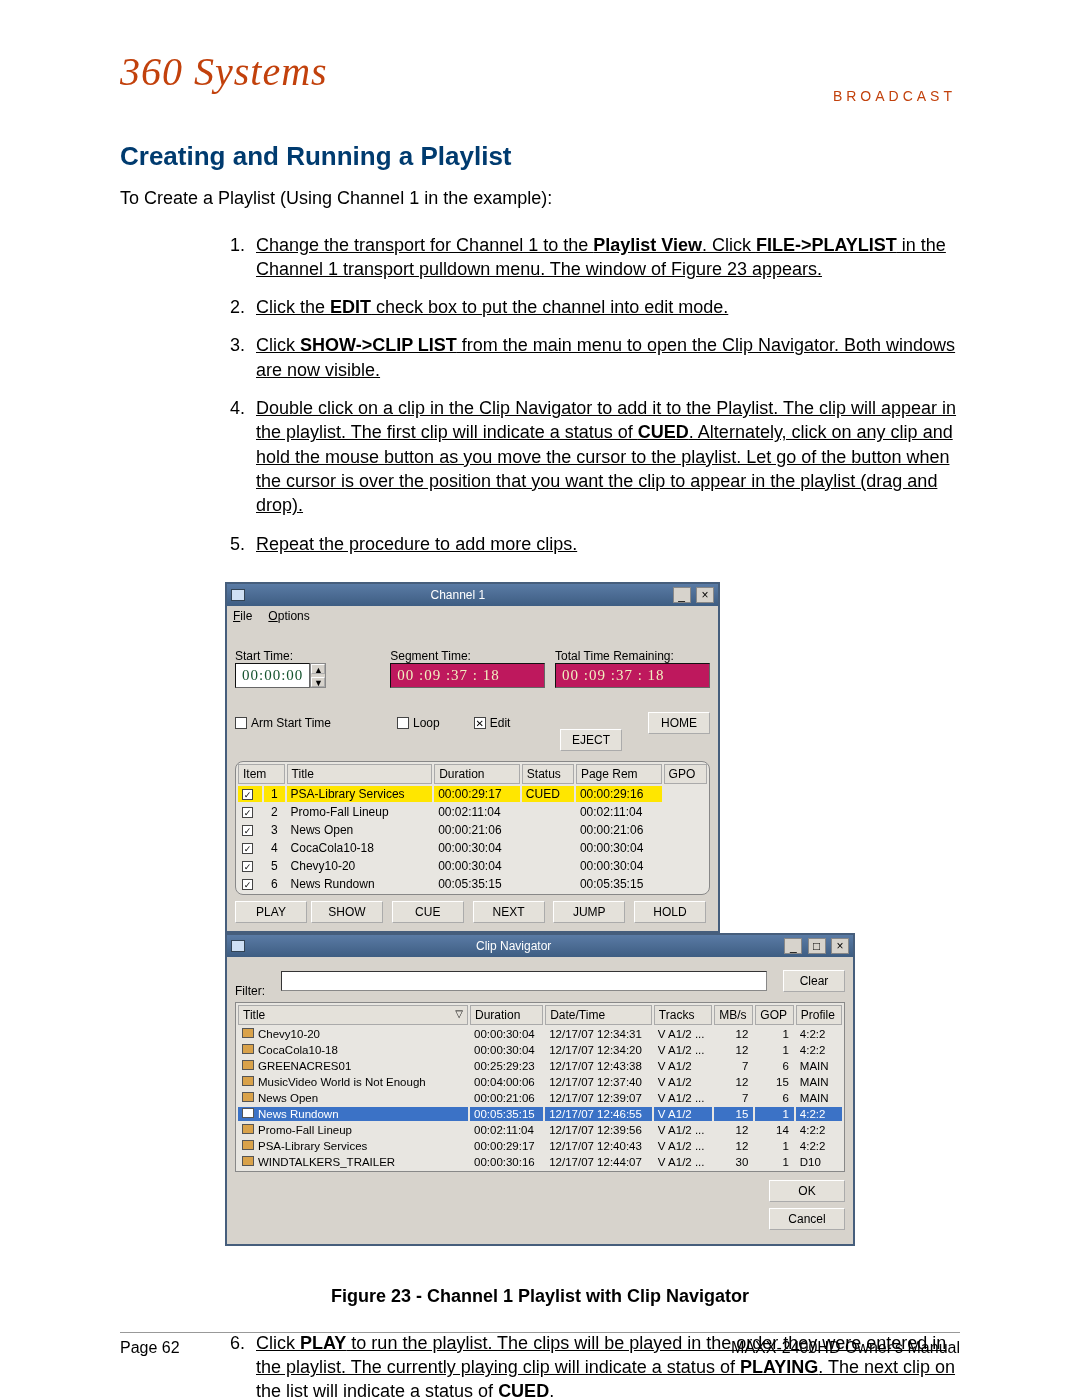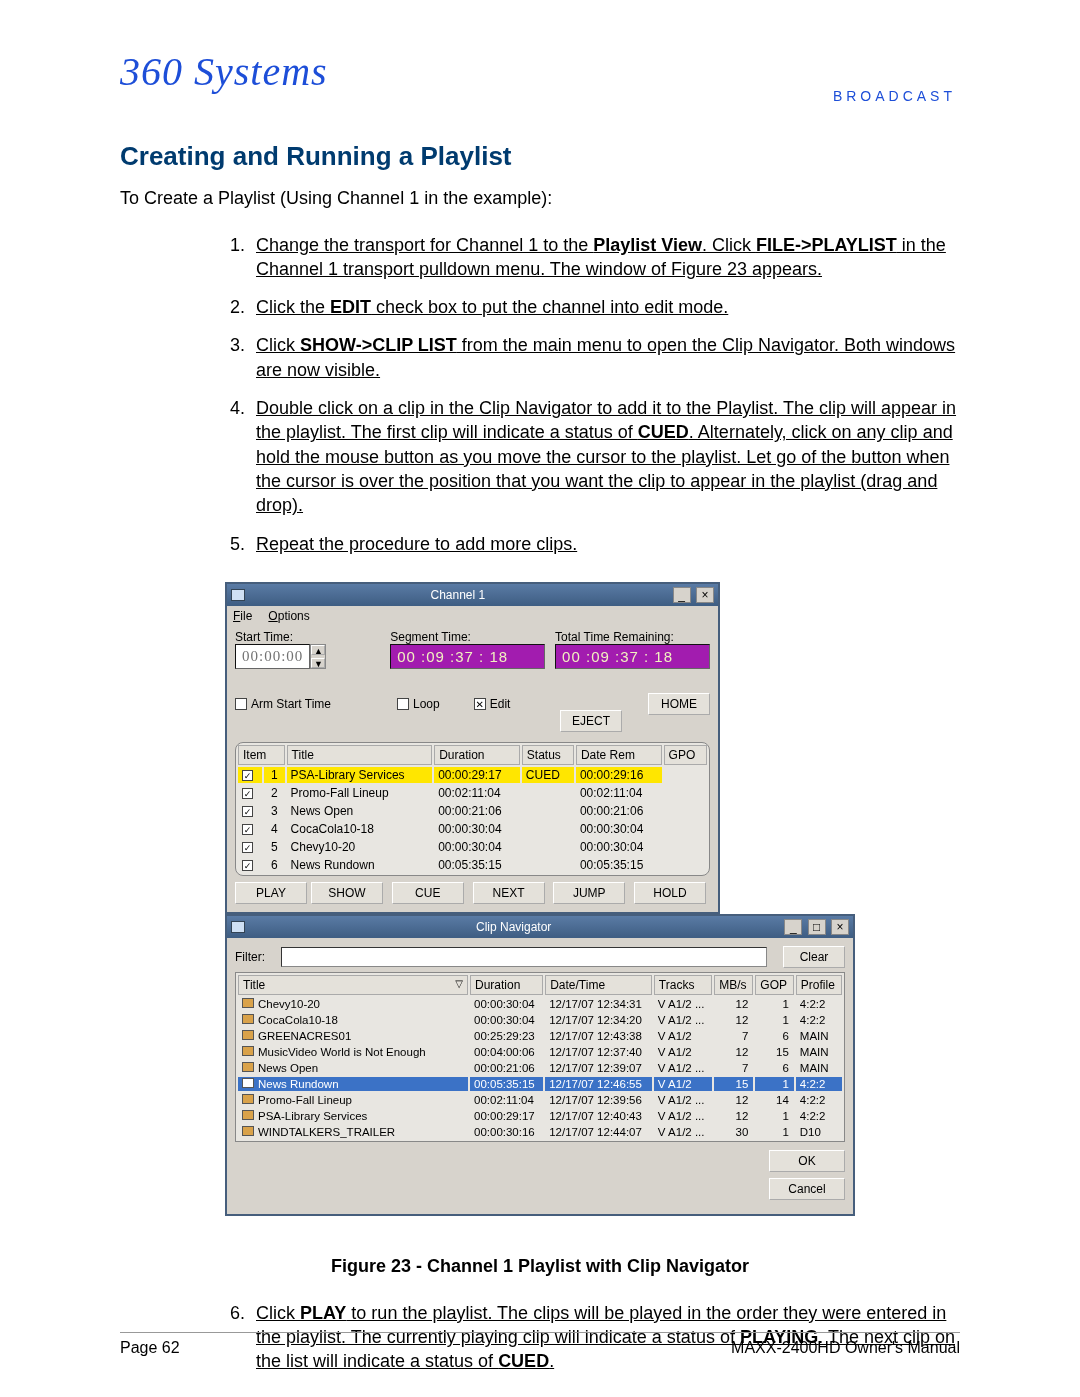"360 Systems" .logo { color: #1d4ed8 -> #c2410c }
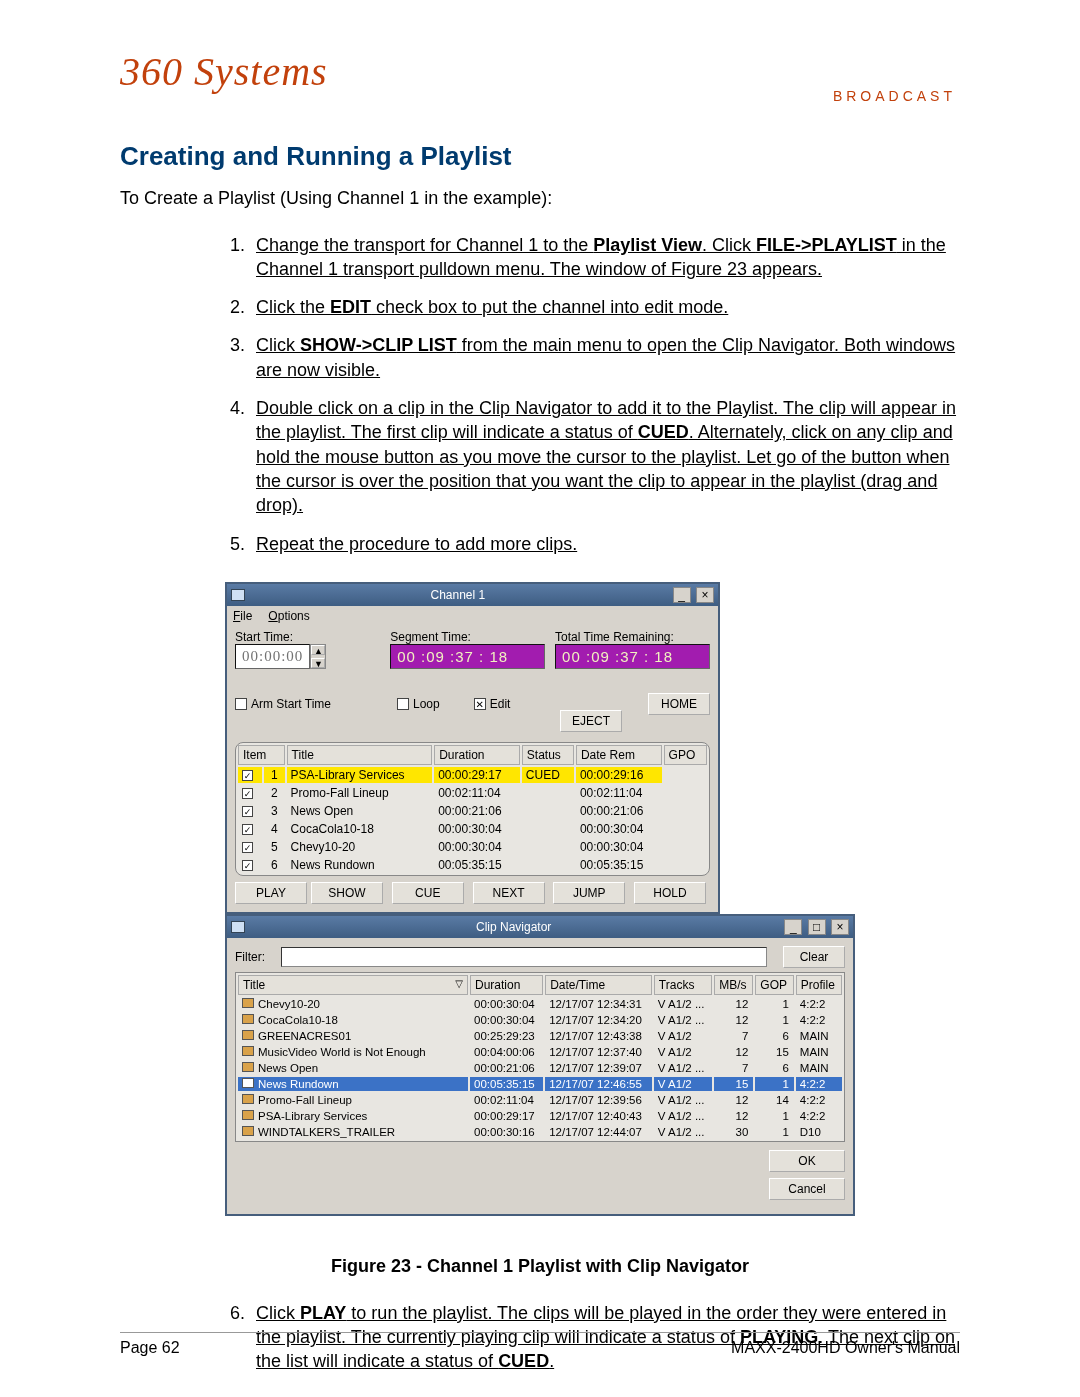"Start Time:" .lbl { margin-top: none -> 19px }
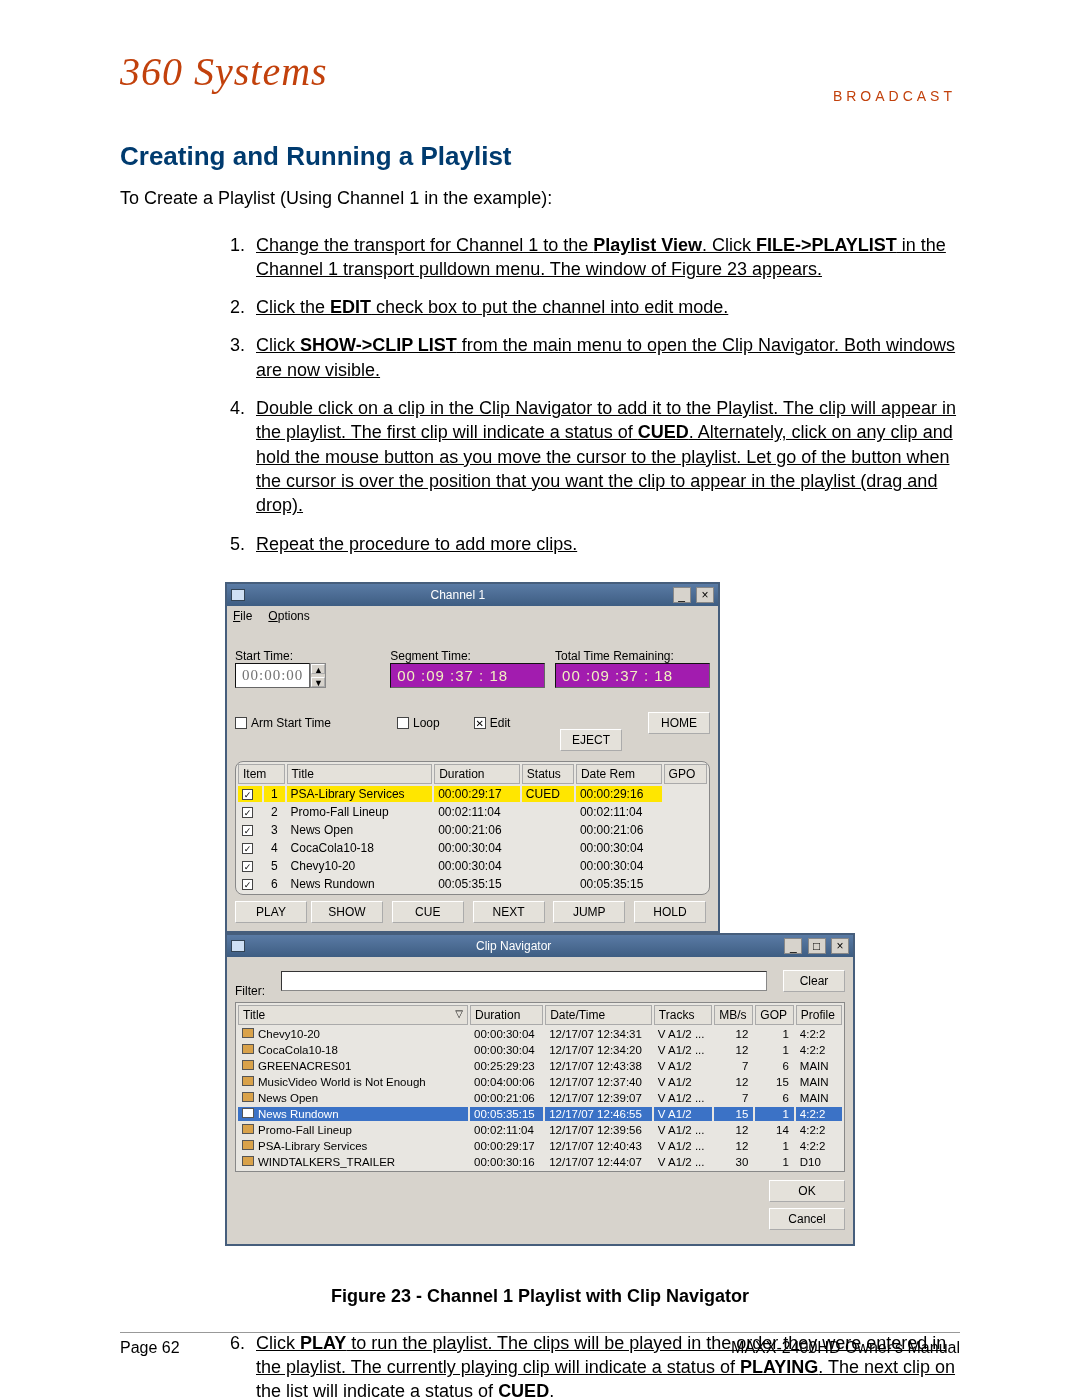"00:00:00" div.fieldbox { color: #737373 -> #14532d }
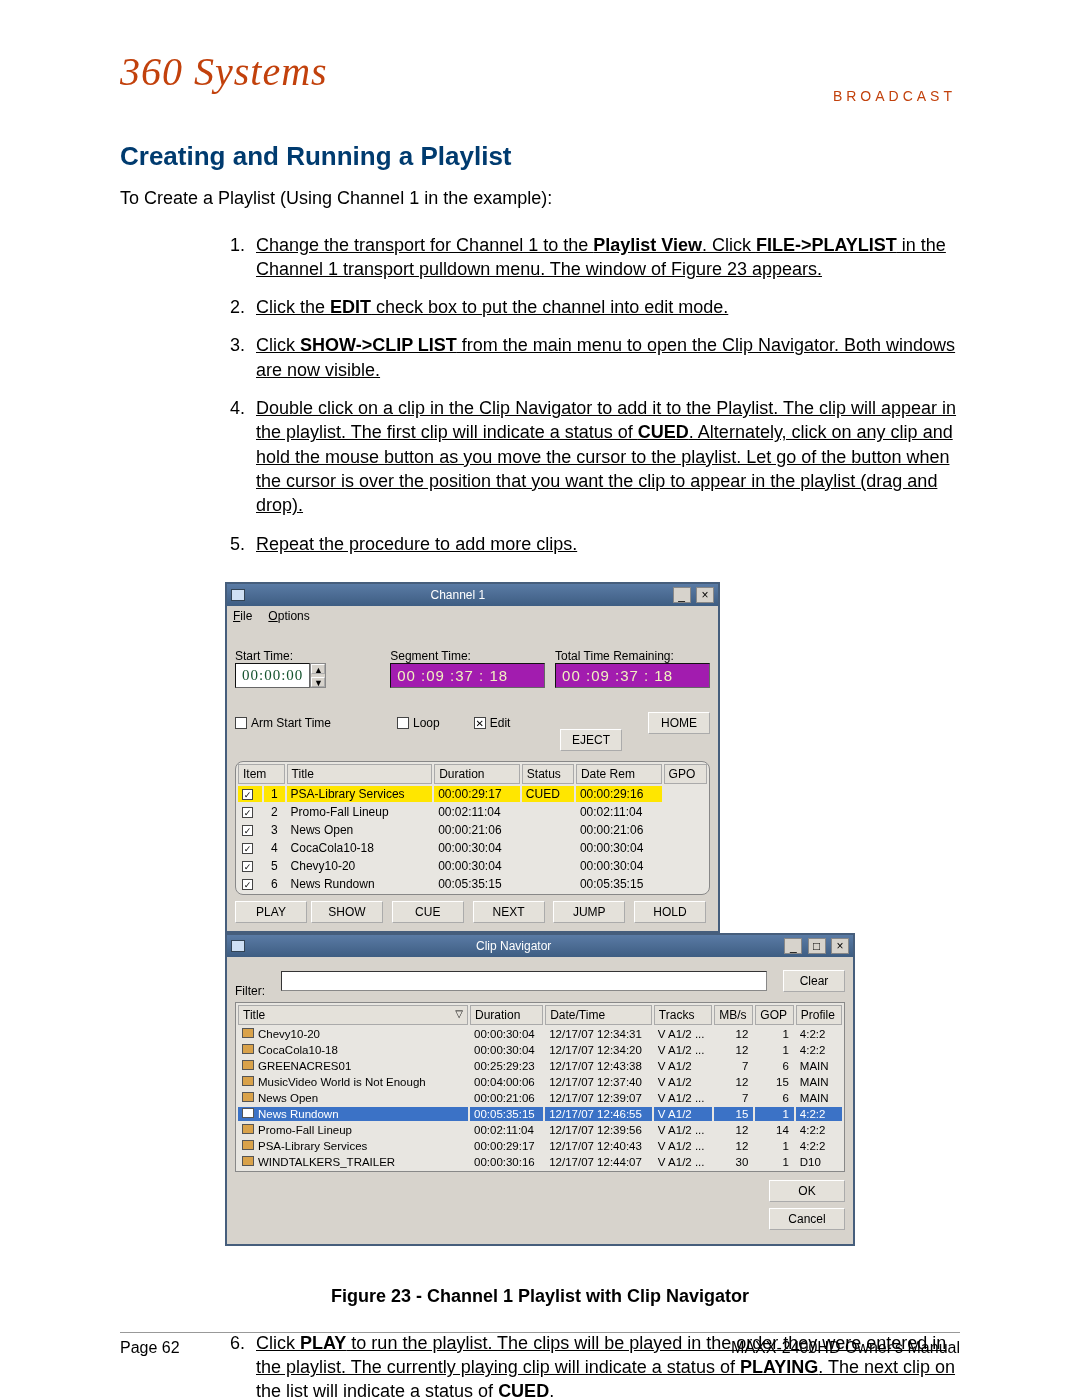"00 :09 :37 : 18" .fieldbox { background: #a21caf -> #be185d; font-family: Liberation Sans, sans-serif -> Liberation Serif, serif }
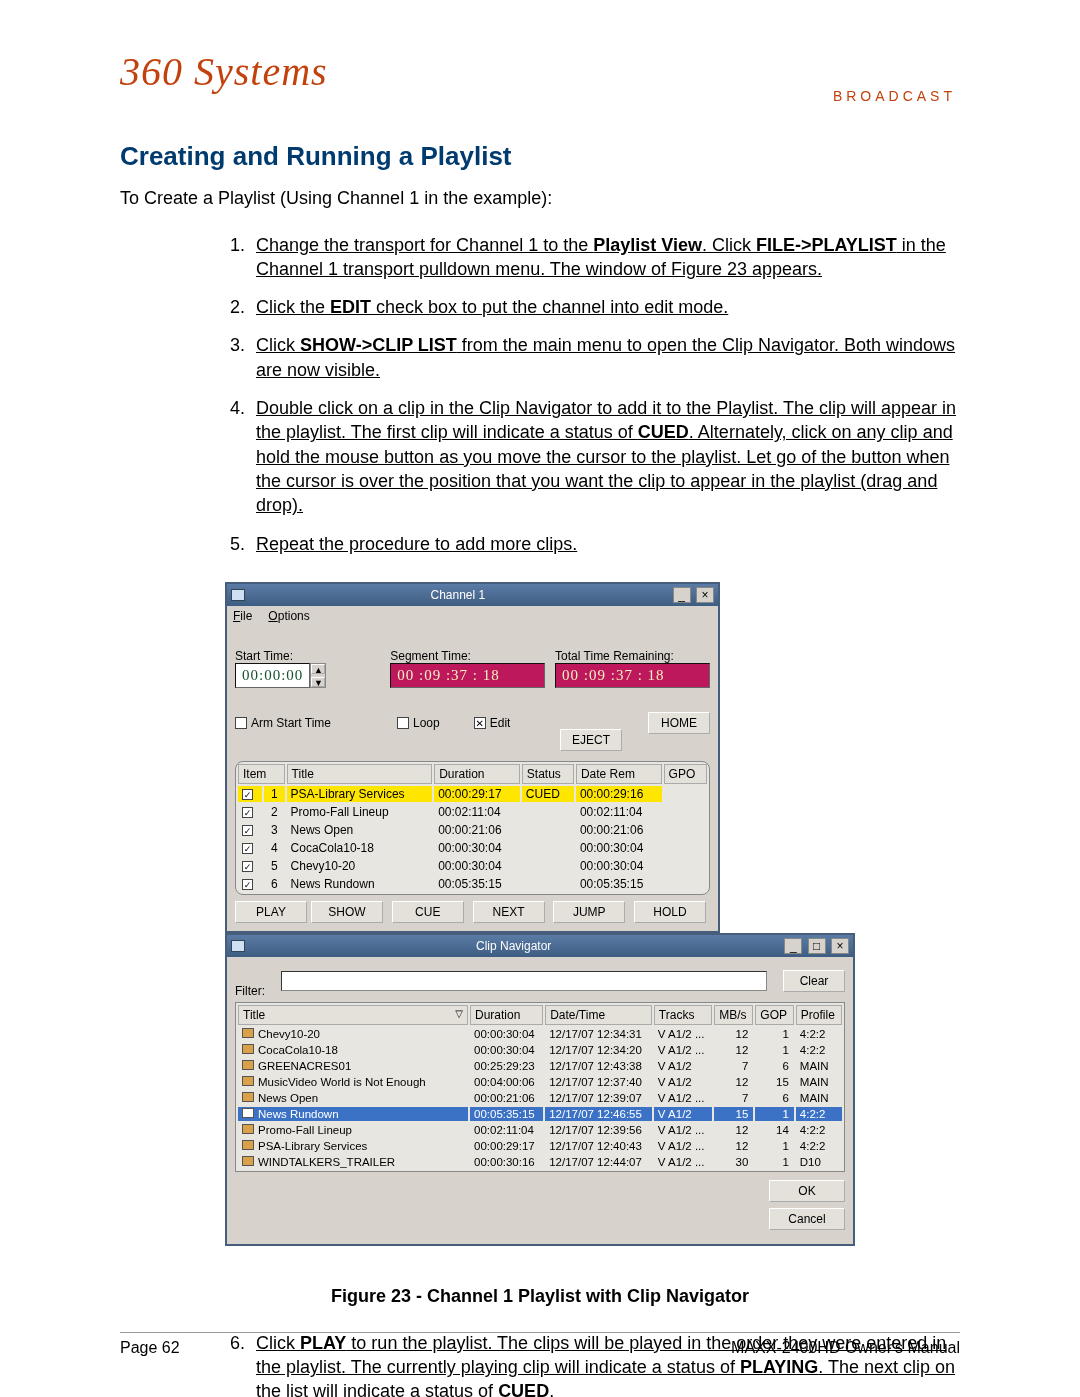"Date Rem" th { text: Date -> Page }
